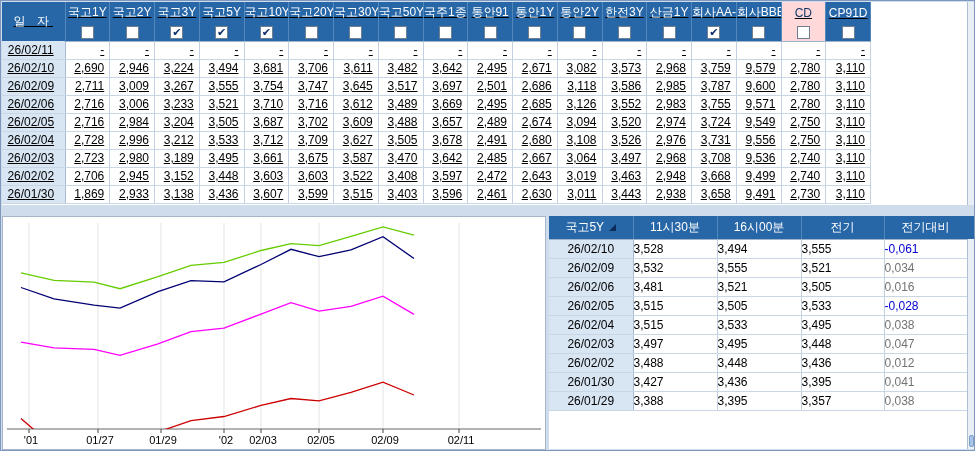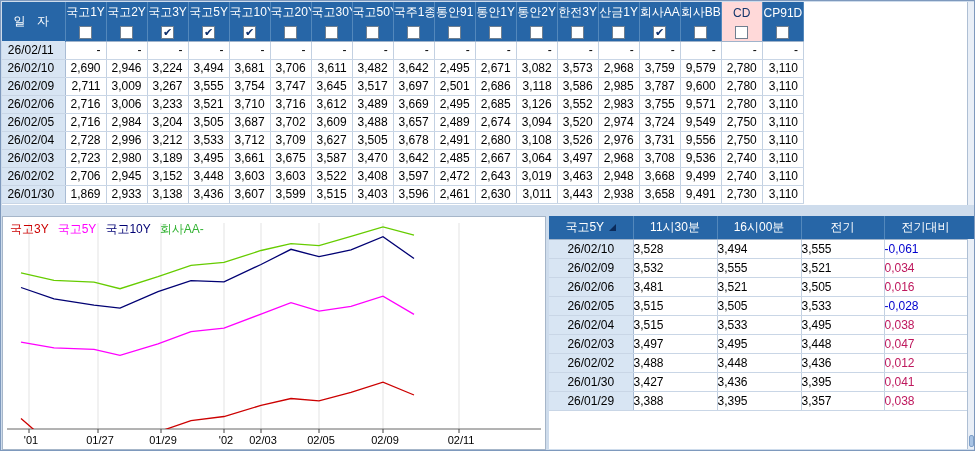"일 자" #rates { text-decoration: none -> underline; width: 802px -> 869px }
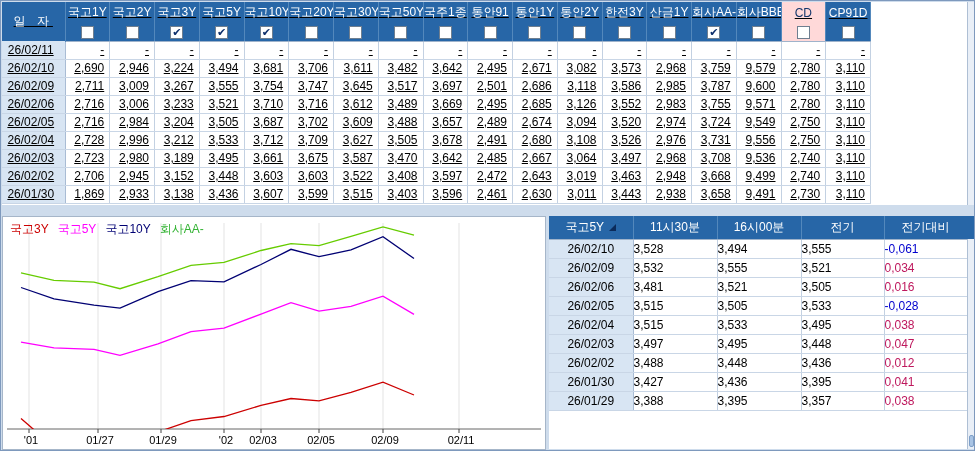"국고3Y 국고5Y 국고10Y 회사AA-" div.chart-legend { html: <div><span>국고3Y</span><span>국고5Y</span><span>국고10Y</span><span>회사AA-</span></div> -> none }
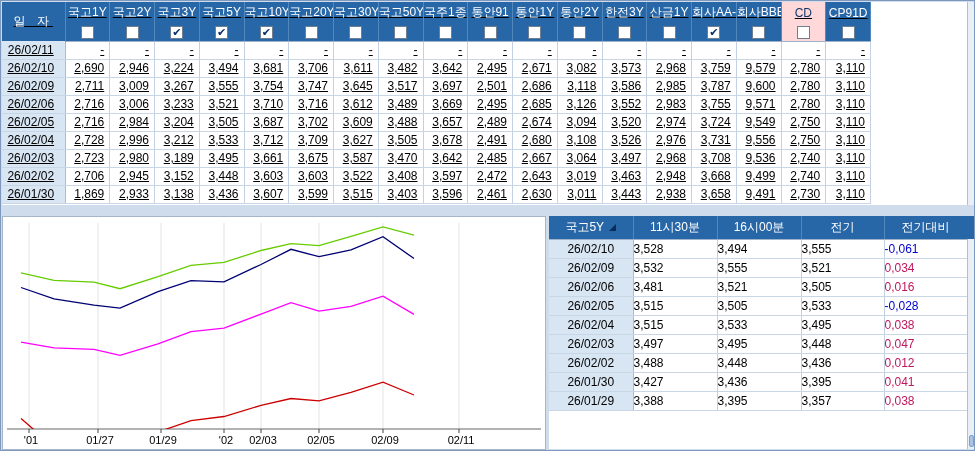"0,034" #detail td.chg.up { color: #be185d -> #737373 }
